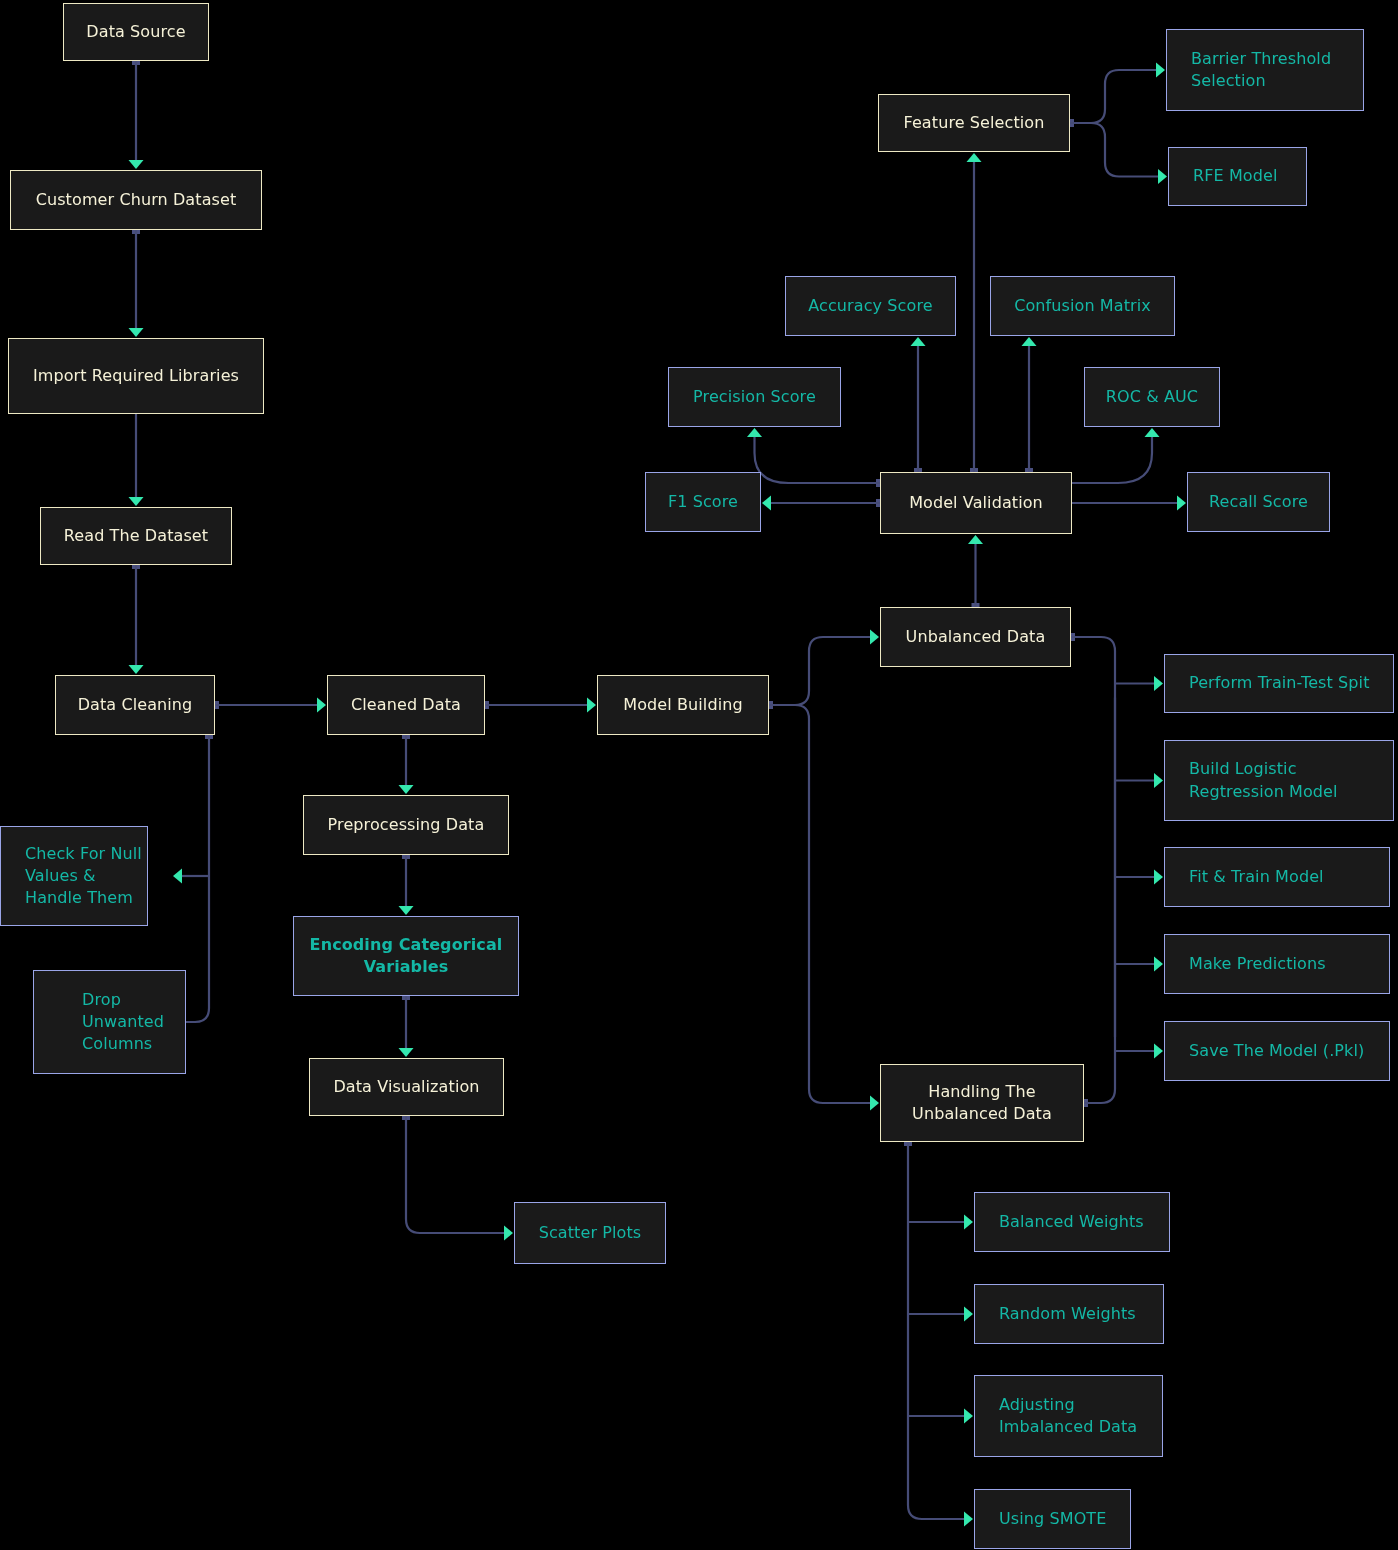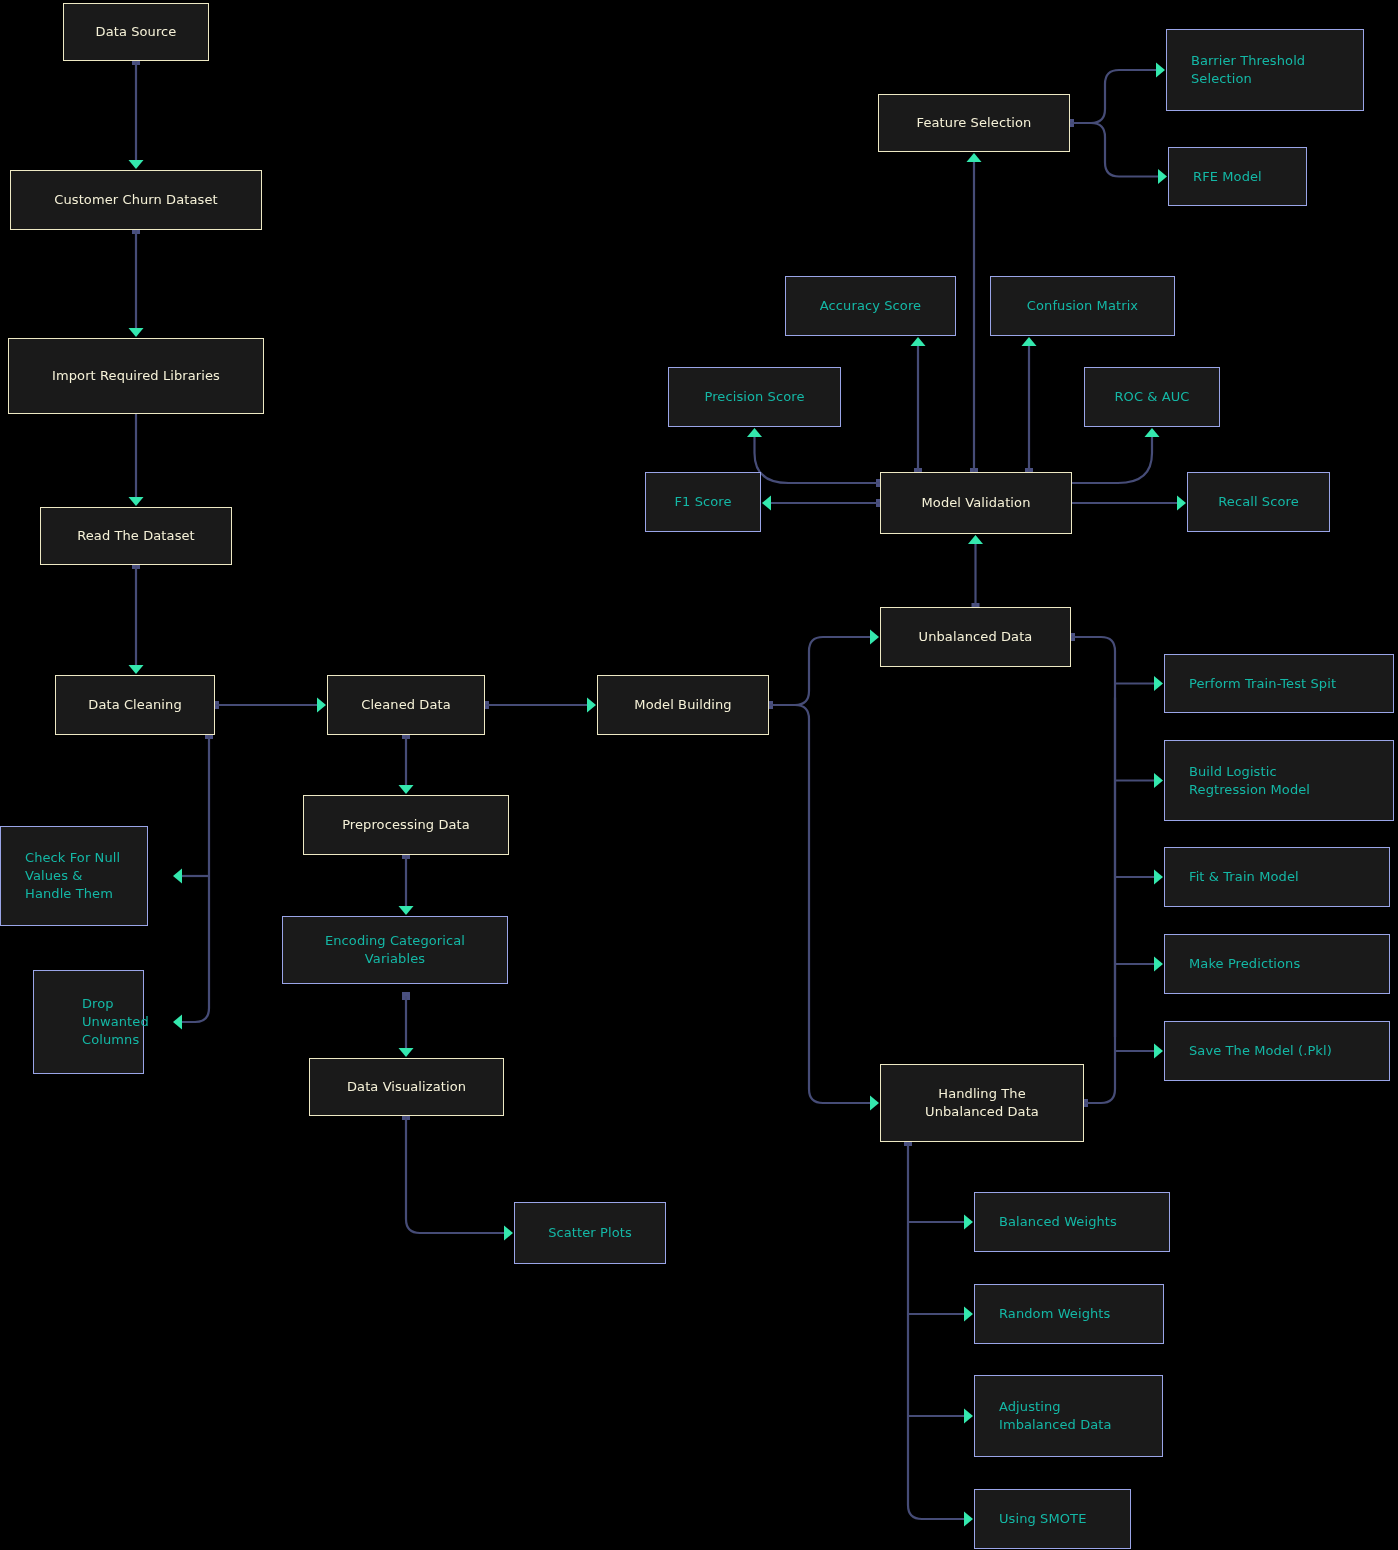"Data Source" .node-label { font-size: 13px -> 16px }
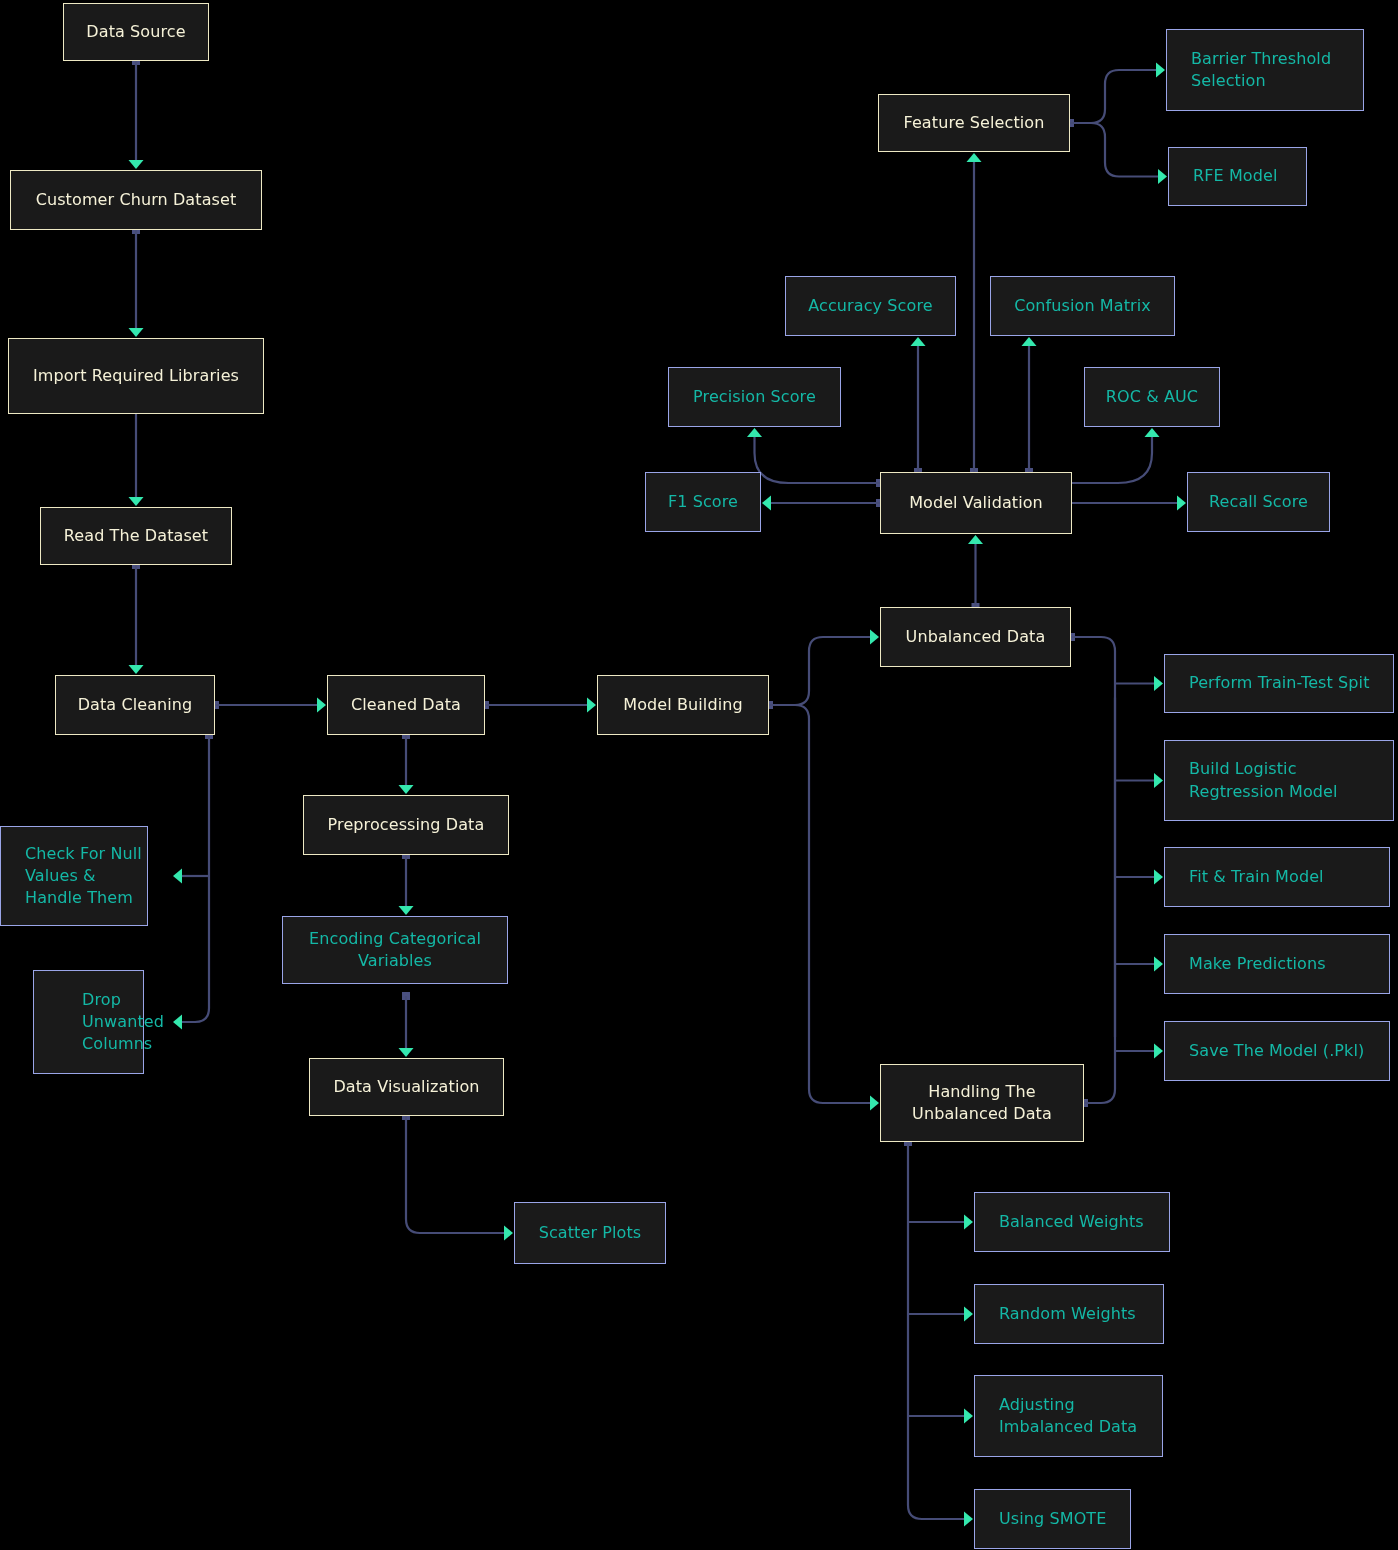"Encoding Categorical" div.node { font-weight: none -> bold; height: 68px -> 80px; left: 282px -> 293px }
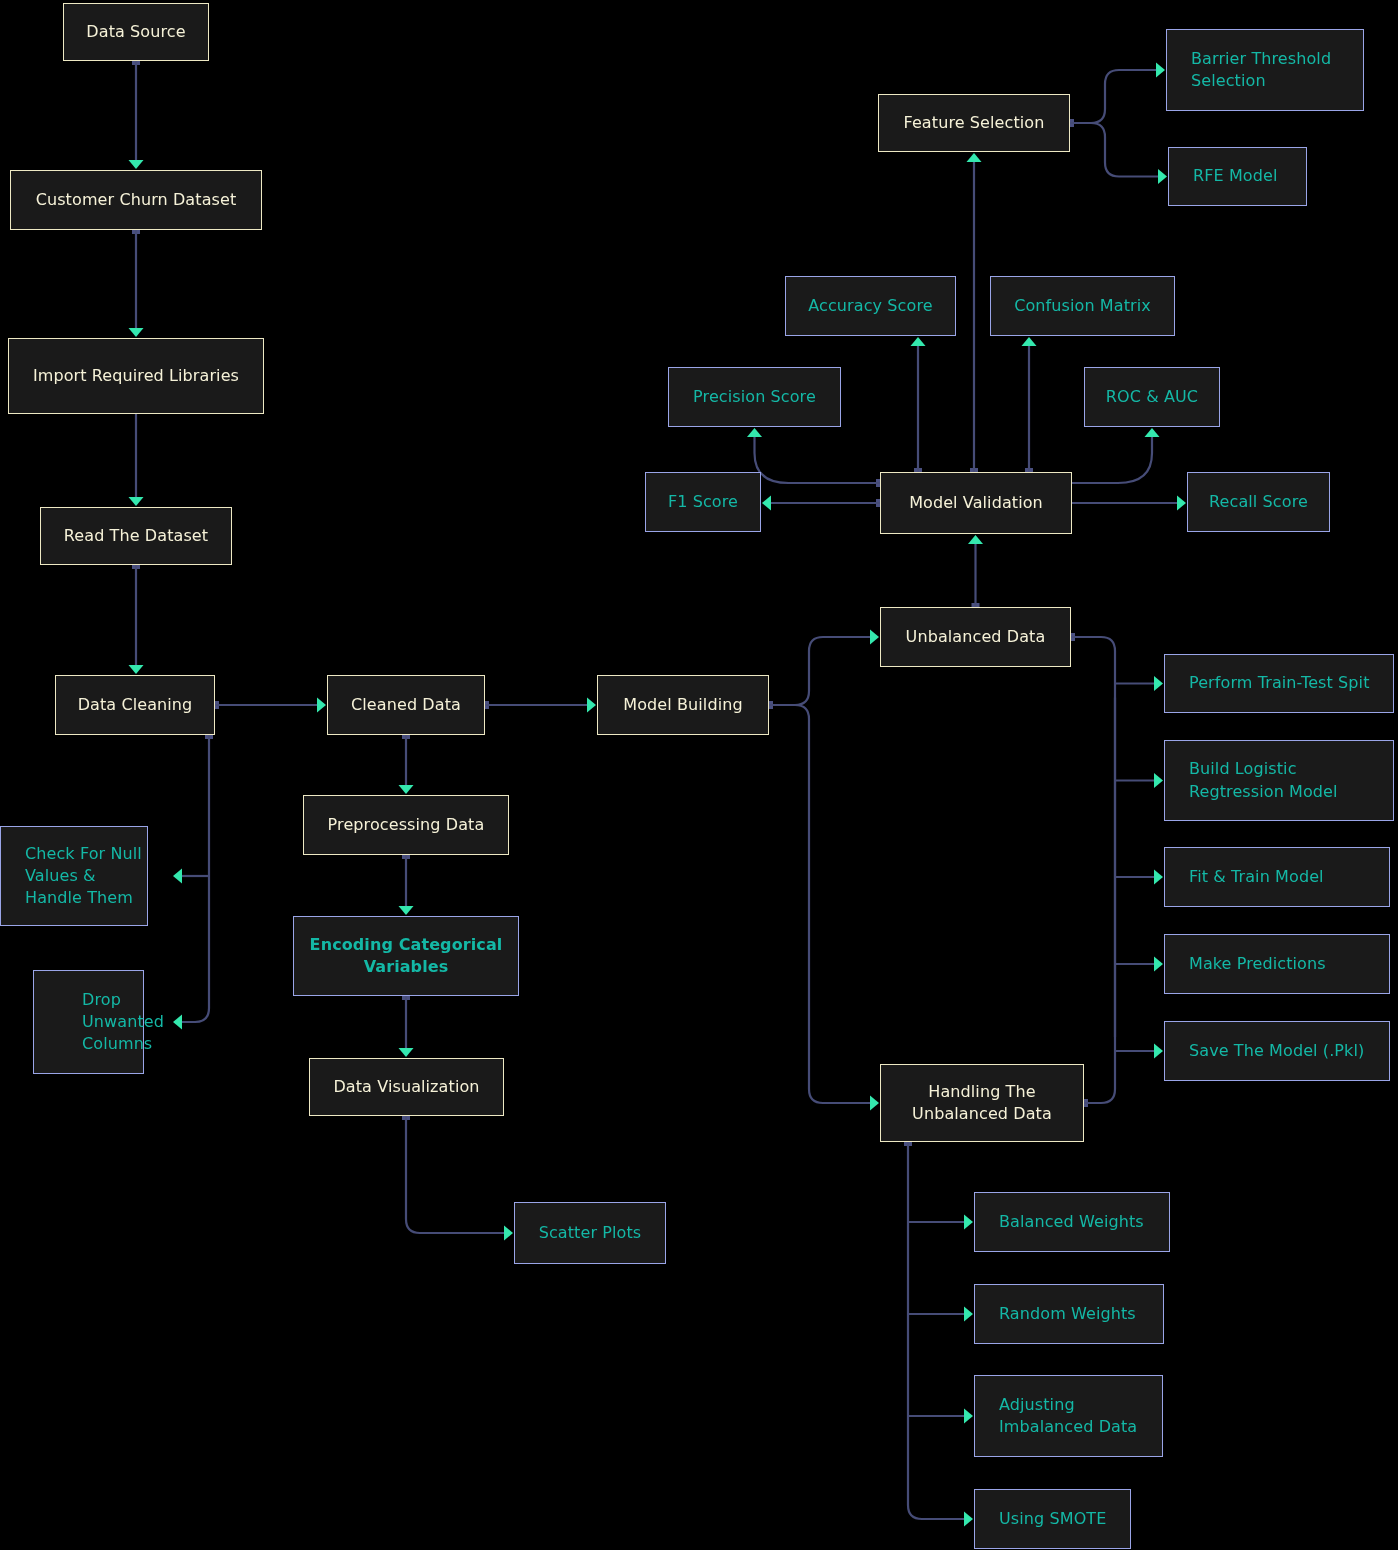"Drop" div.node { width: 111px -> 153px }
